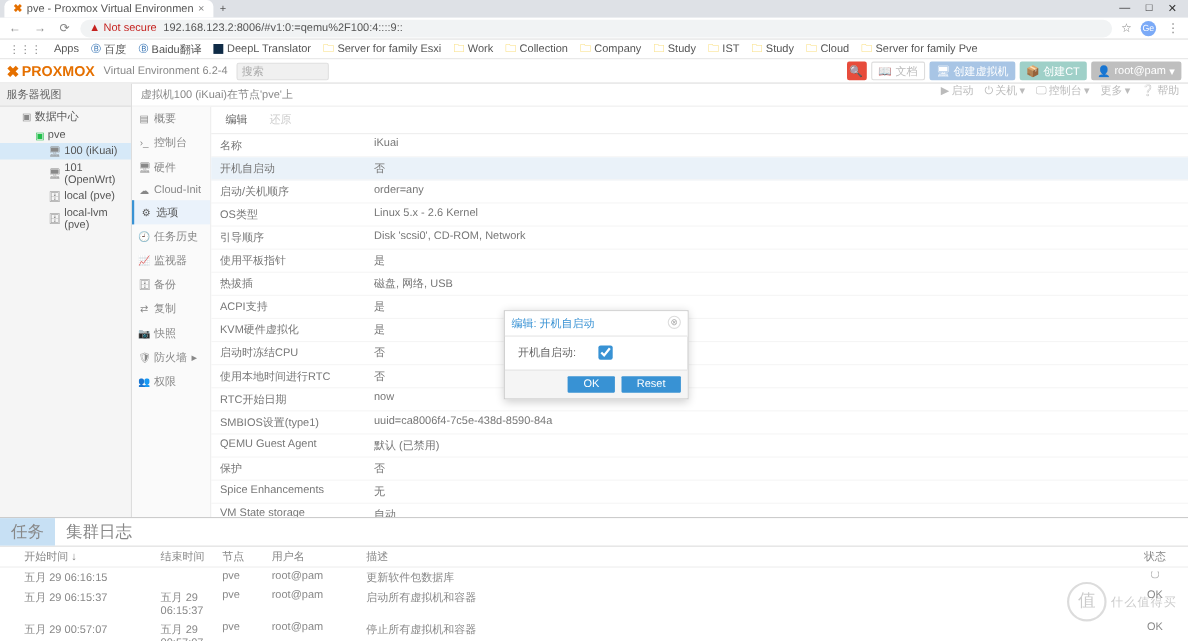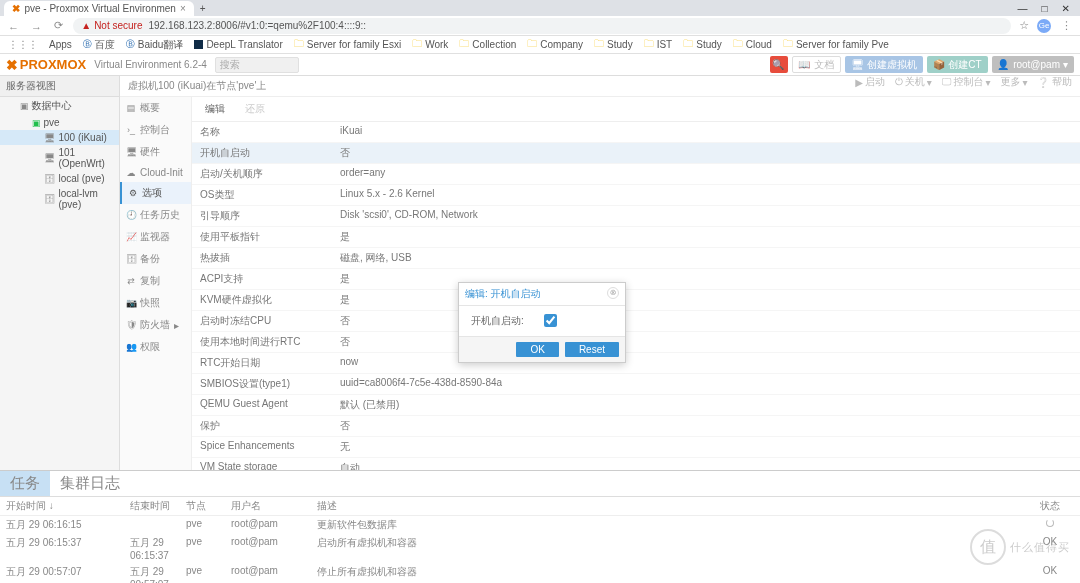"开始时间 ↓" .lc.c1 { margin-left: none -> 16px }
